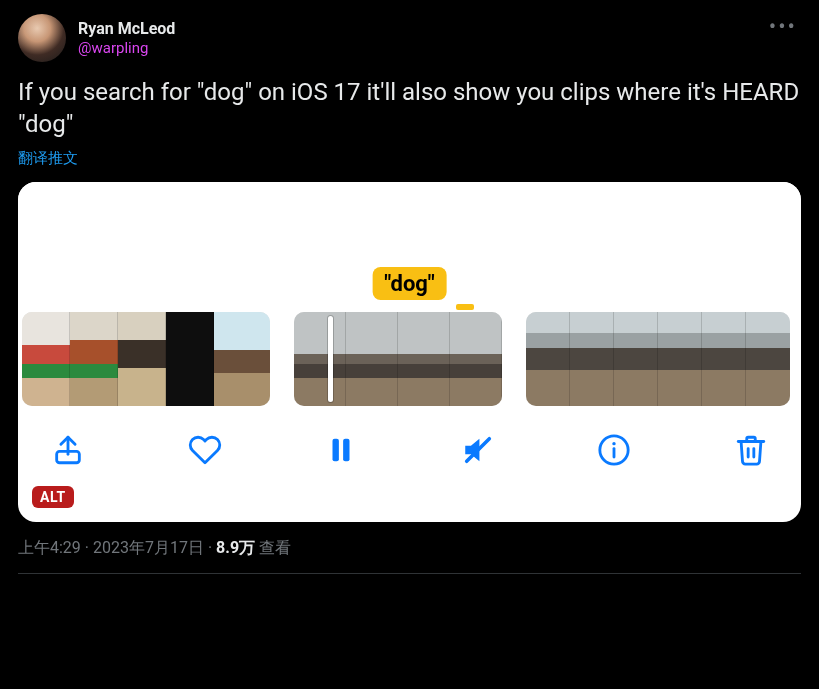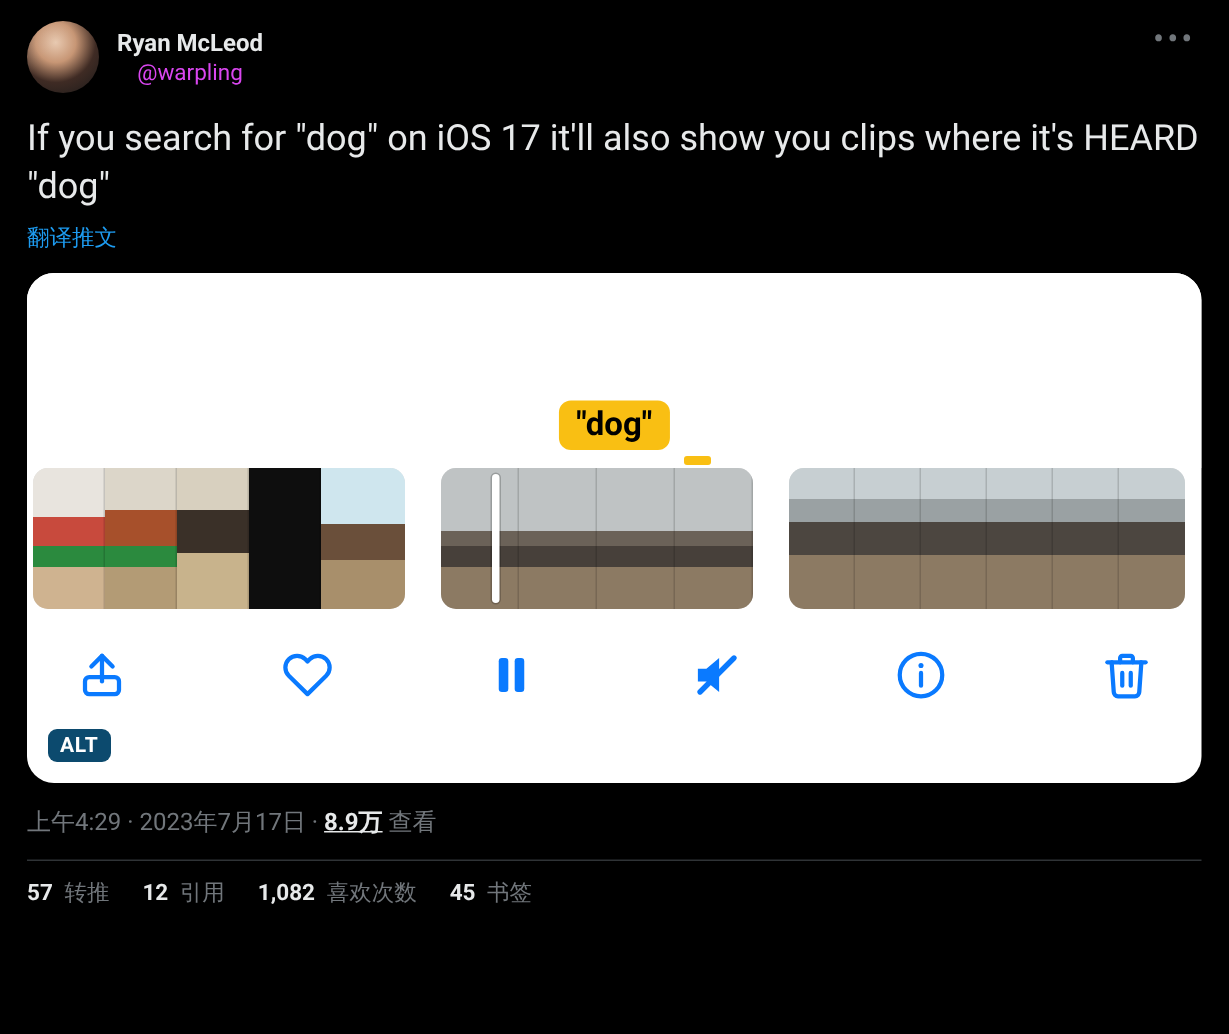"Ryan McLeod" .header { text-align: center -> none }
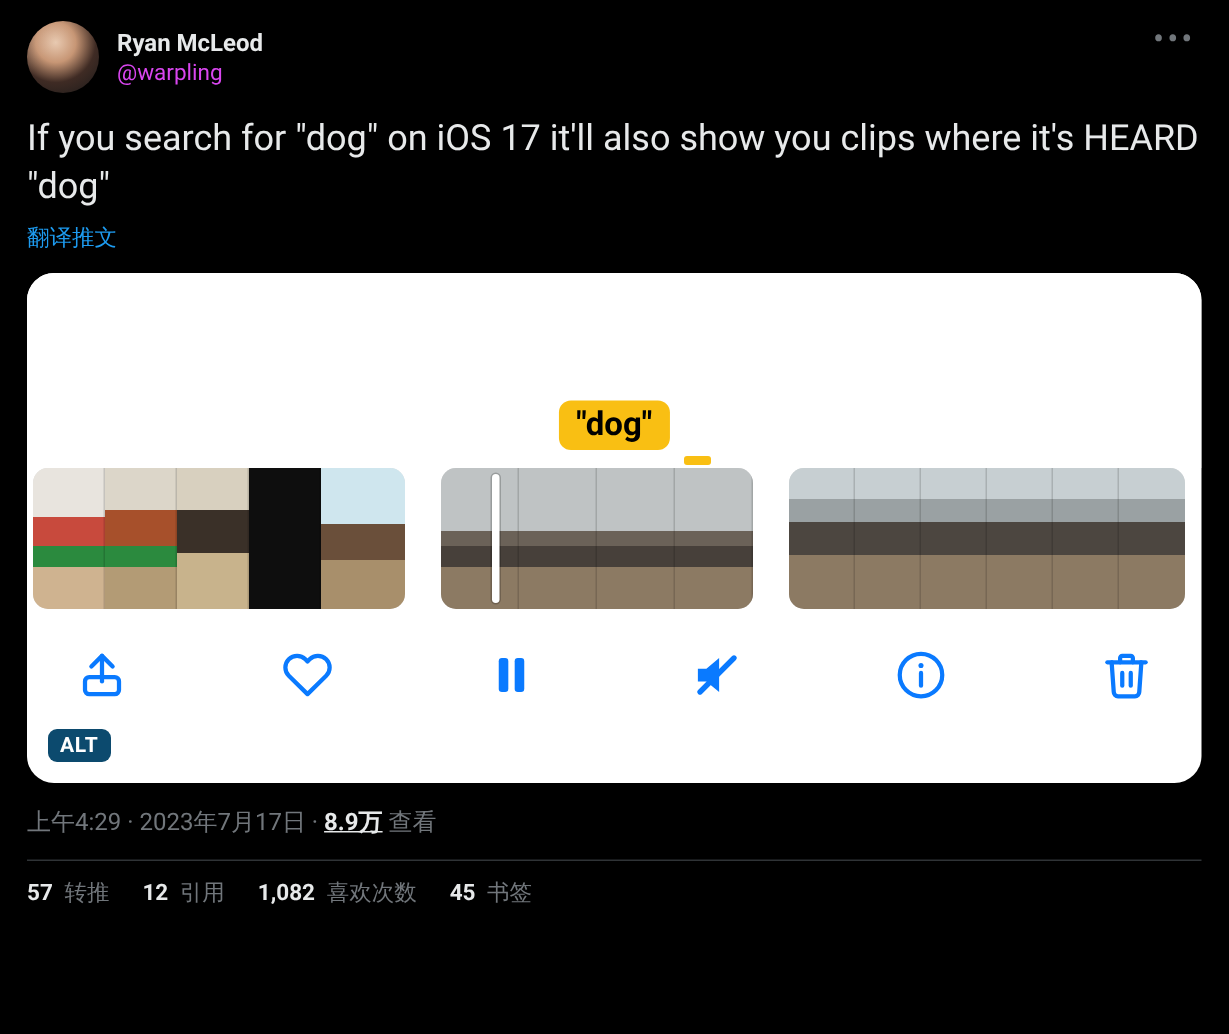"ALT" .alt-badge { background: #0c4a6e -> #b91c1c }
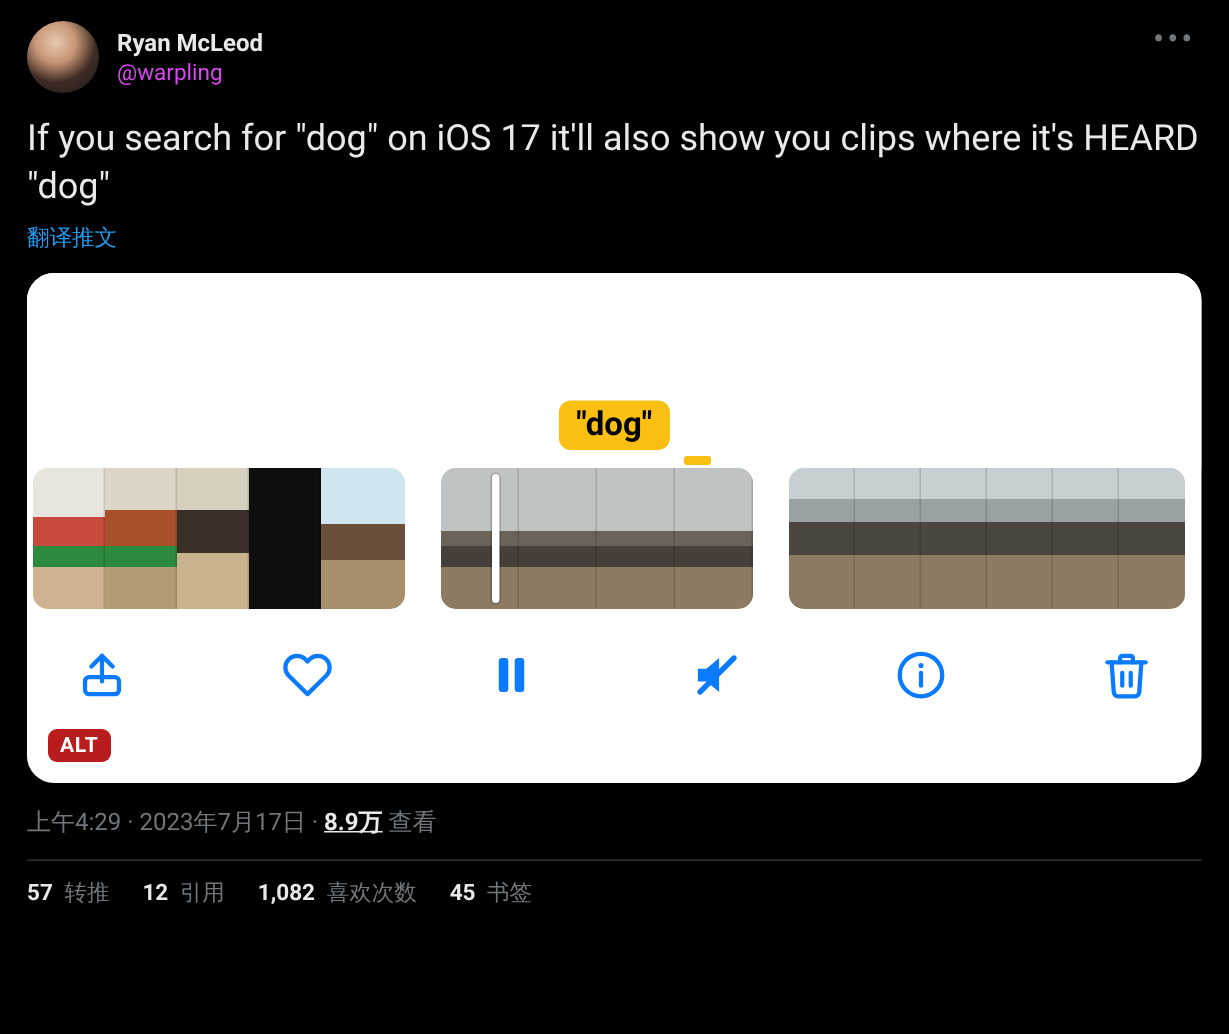"8.9万" .meta .views-num { text-decoration: underline -> none }
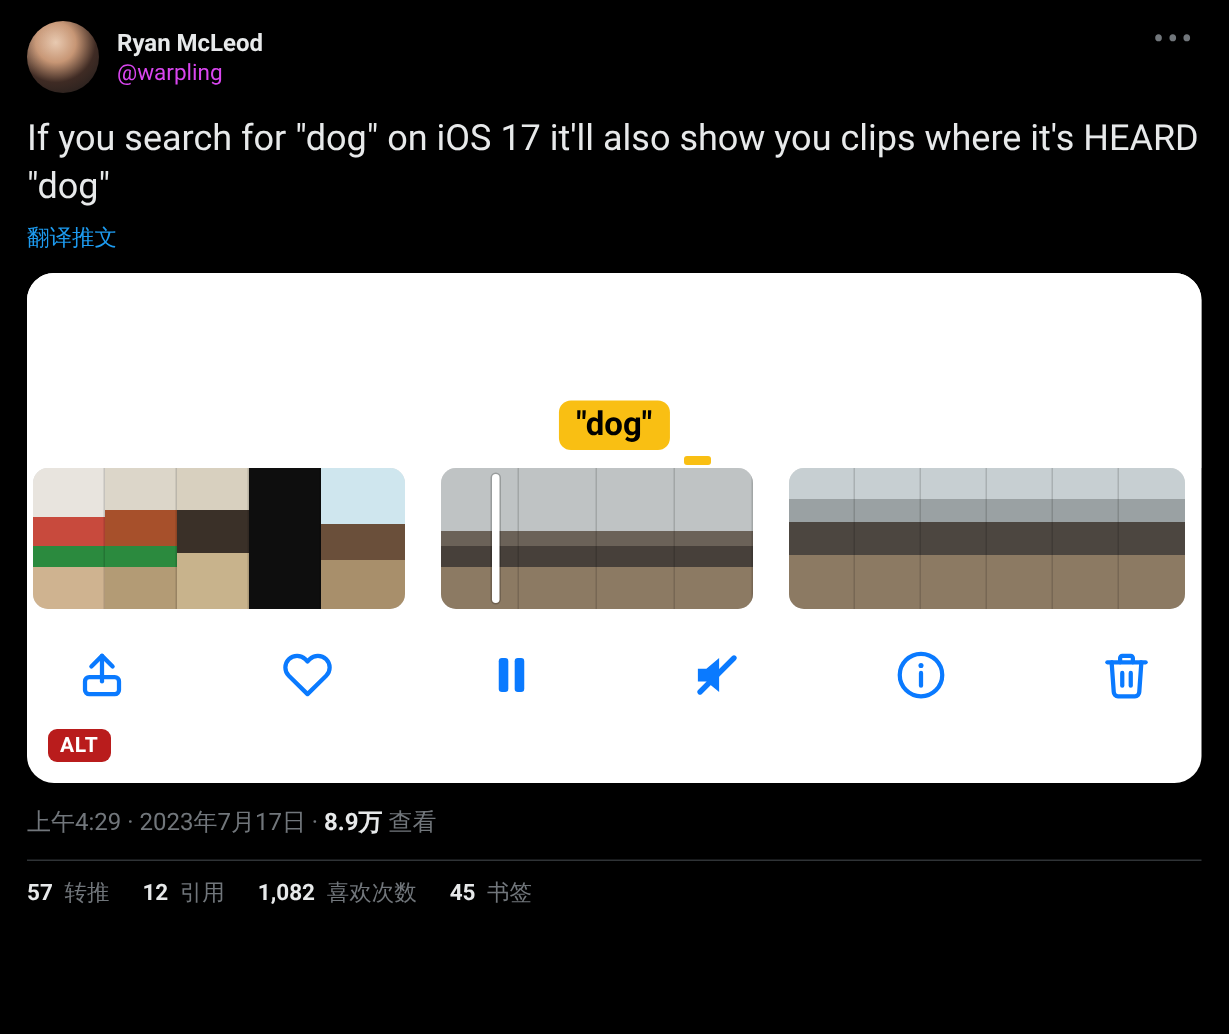"57 转推" div.stats { html: <div> <div> <span>57</span> <span>转推</span> </div> <div> <span>12</span> <span>引用</span> </div> <div> <span>1,082</span> <span>喜欢次数</span> </div> <div> <span>45</span> <span>书签</span> </div> </div> -> none }
